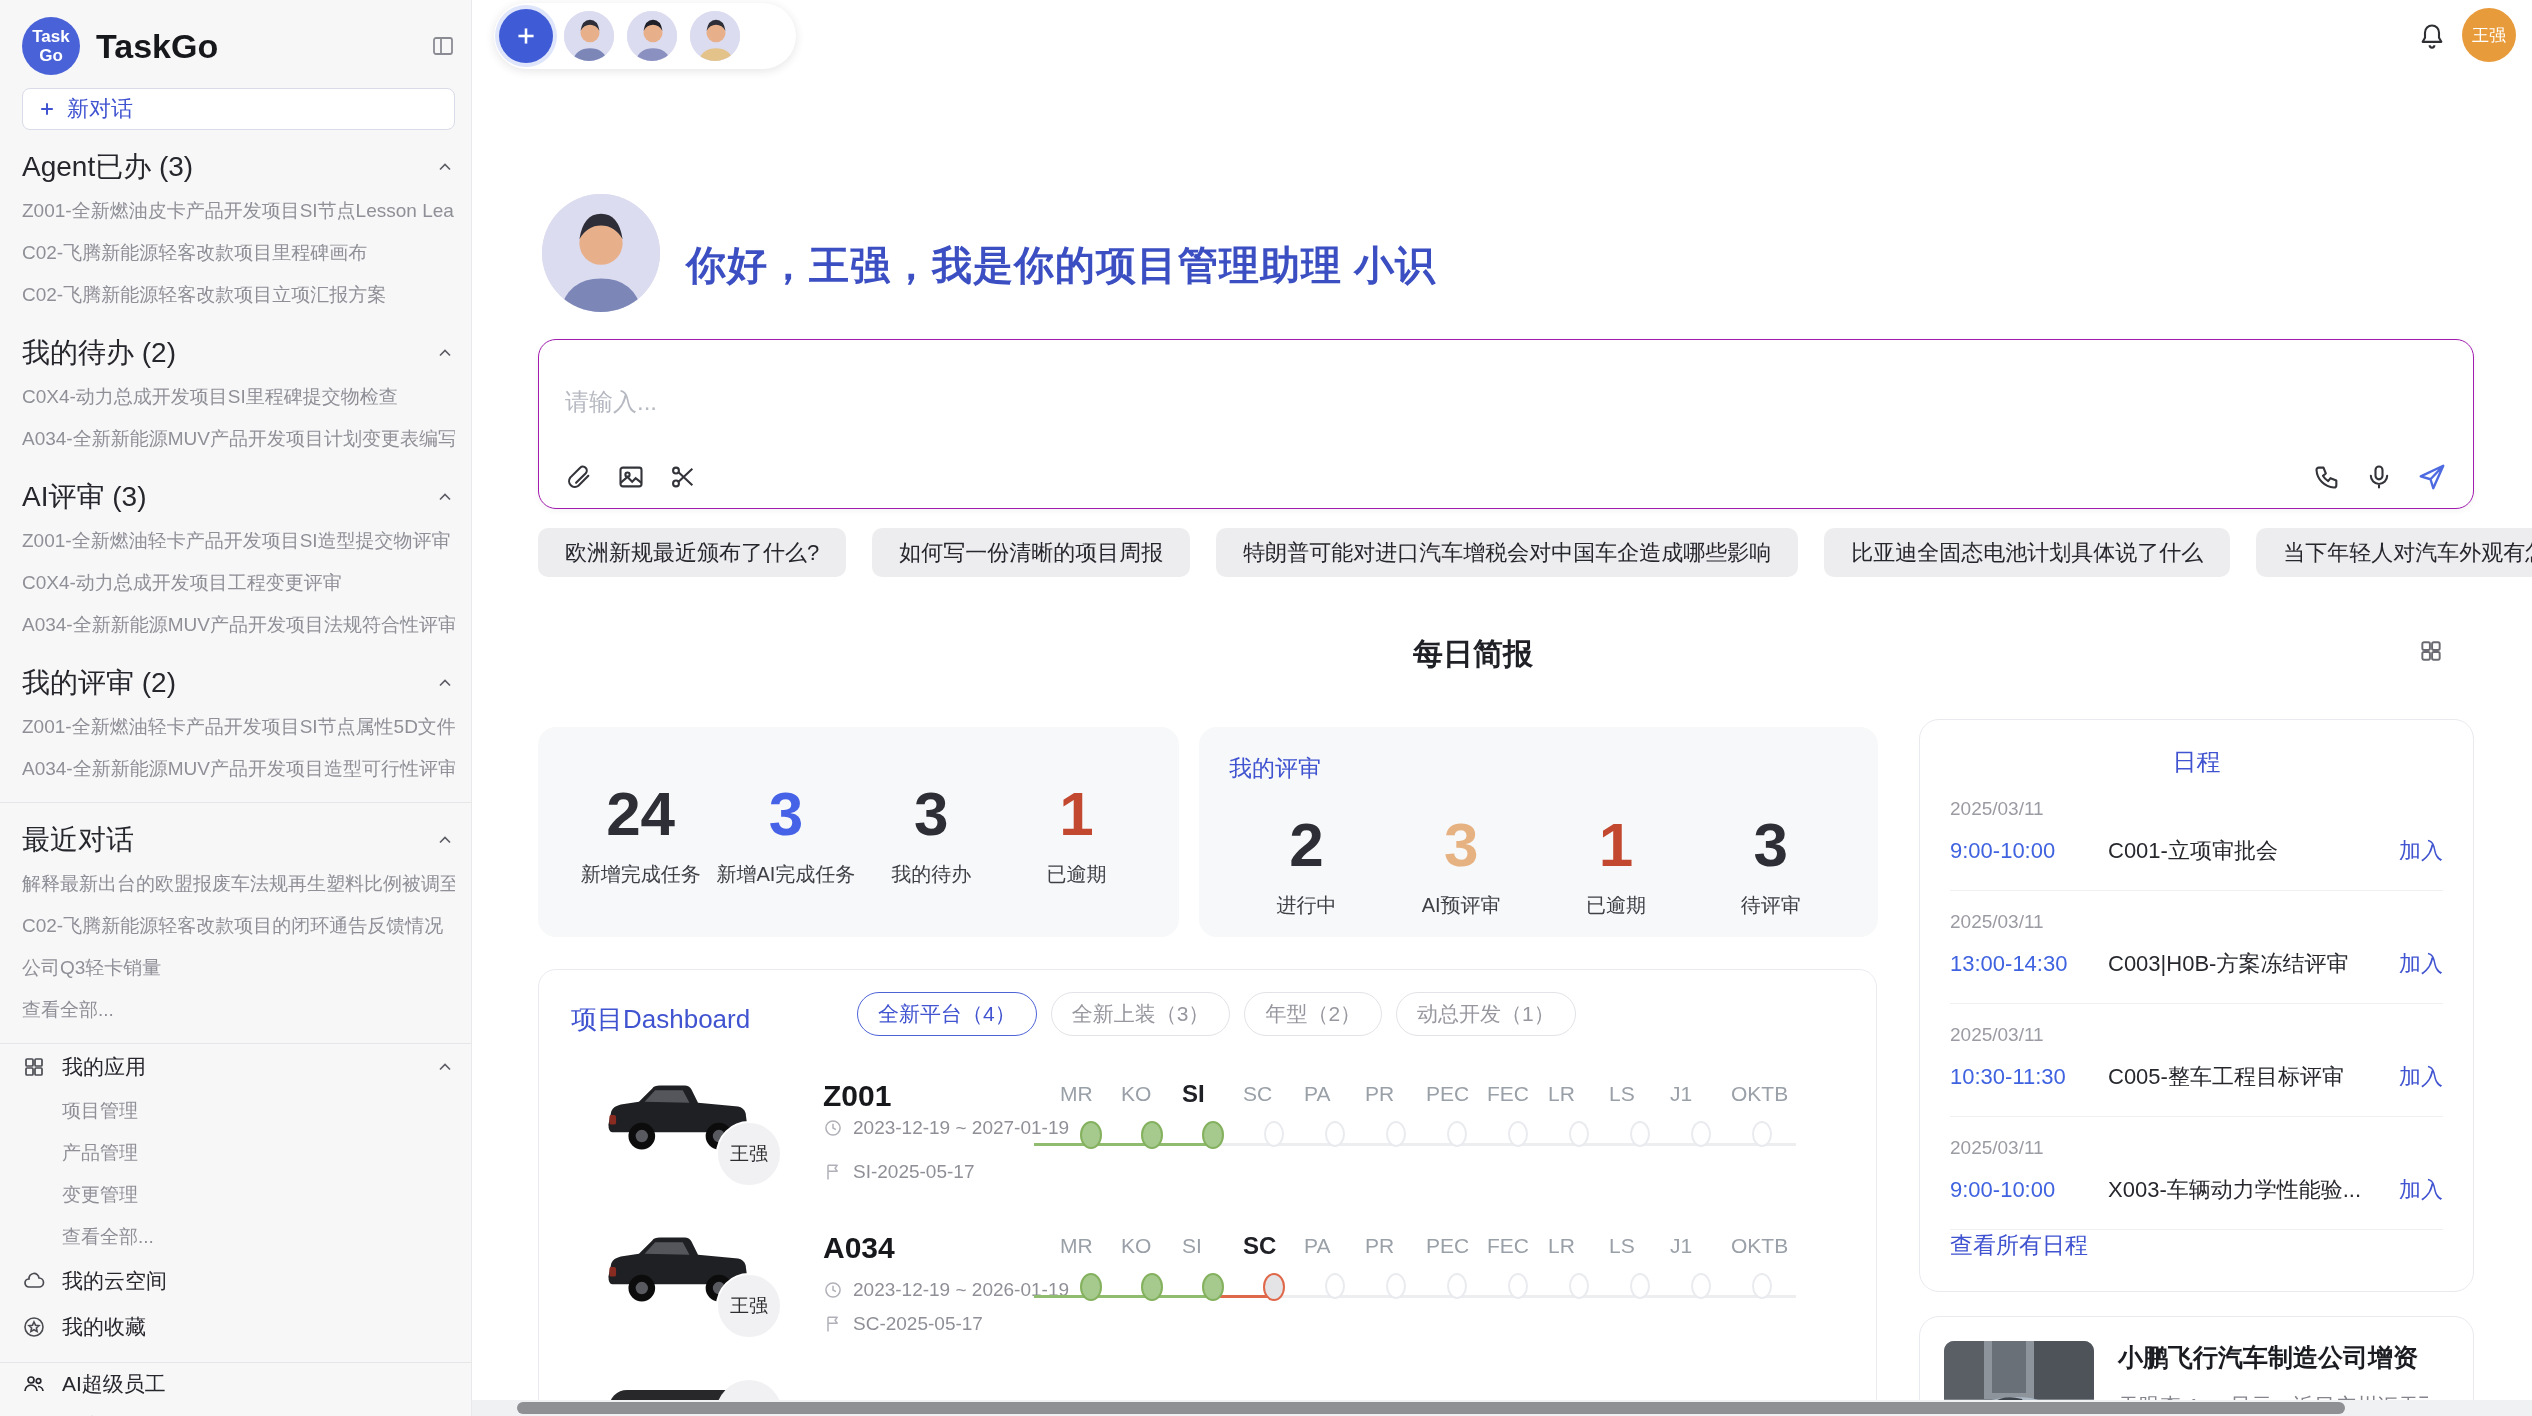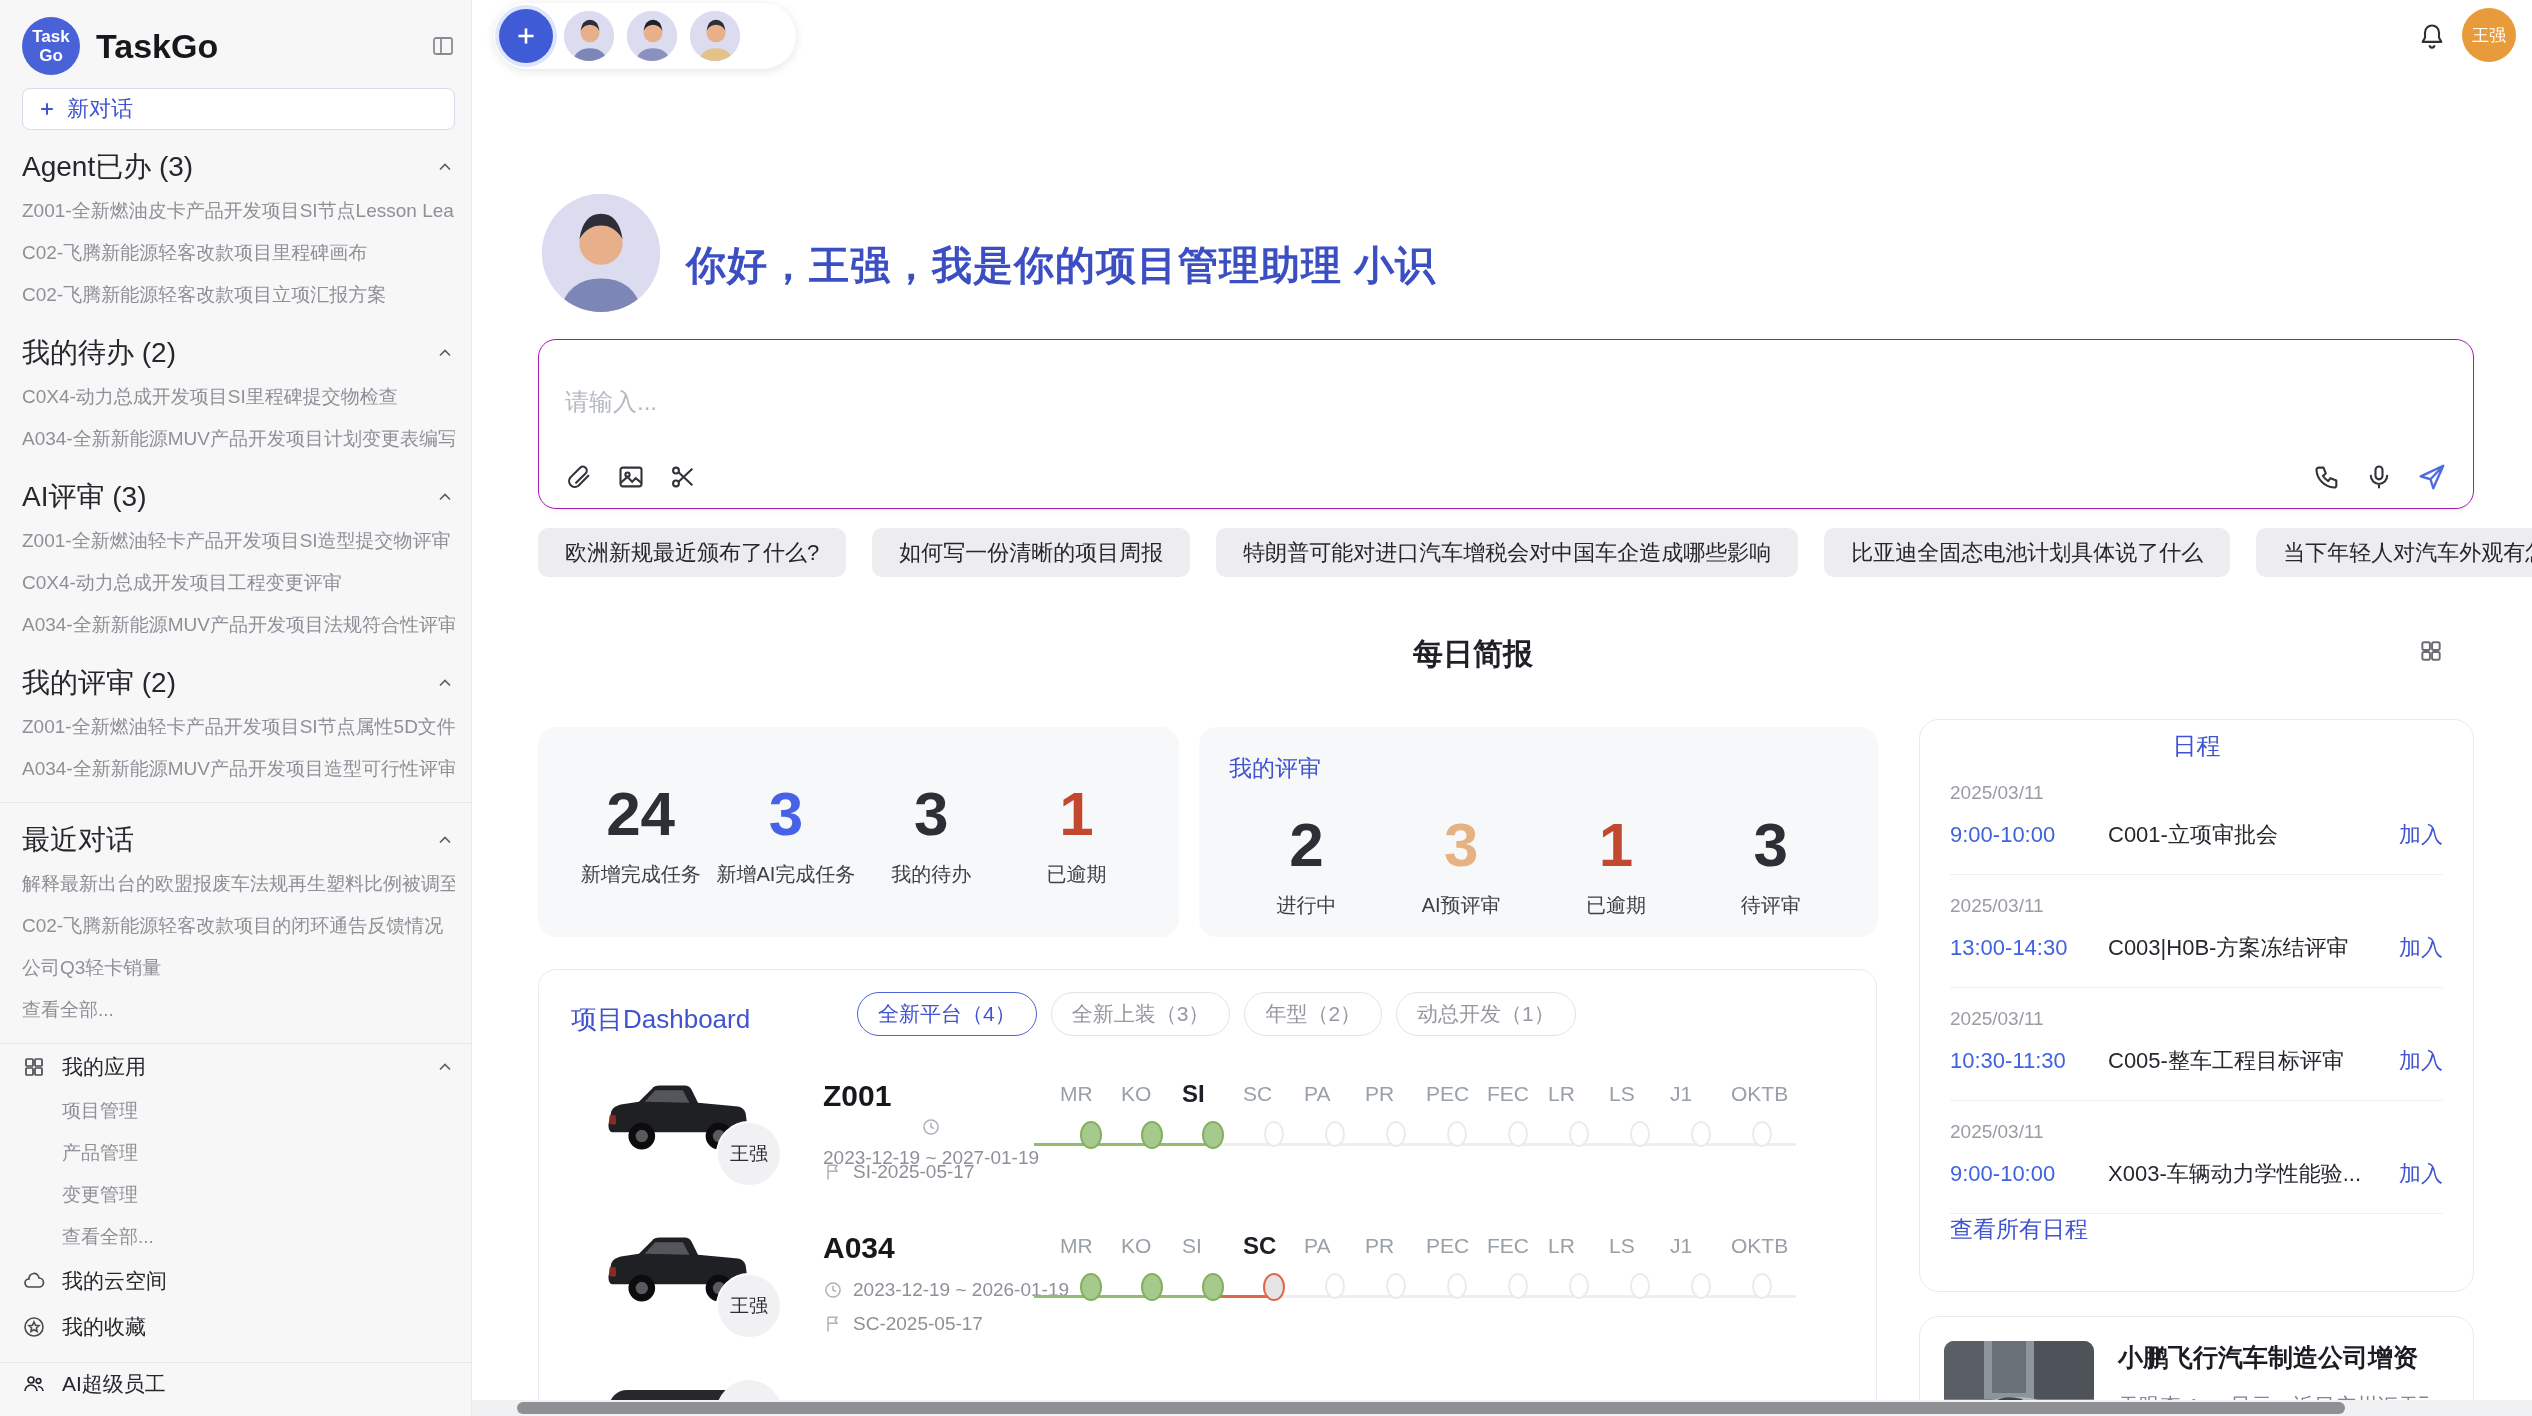"日程" .sched { padding: 10px 30px -> 26px 30px }
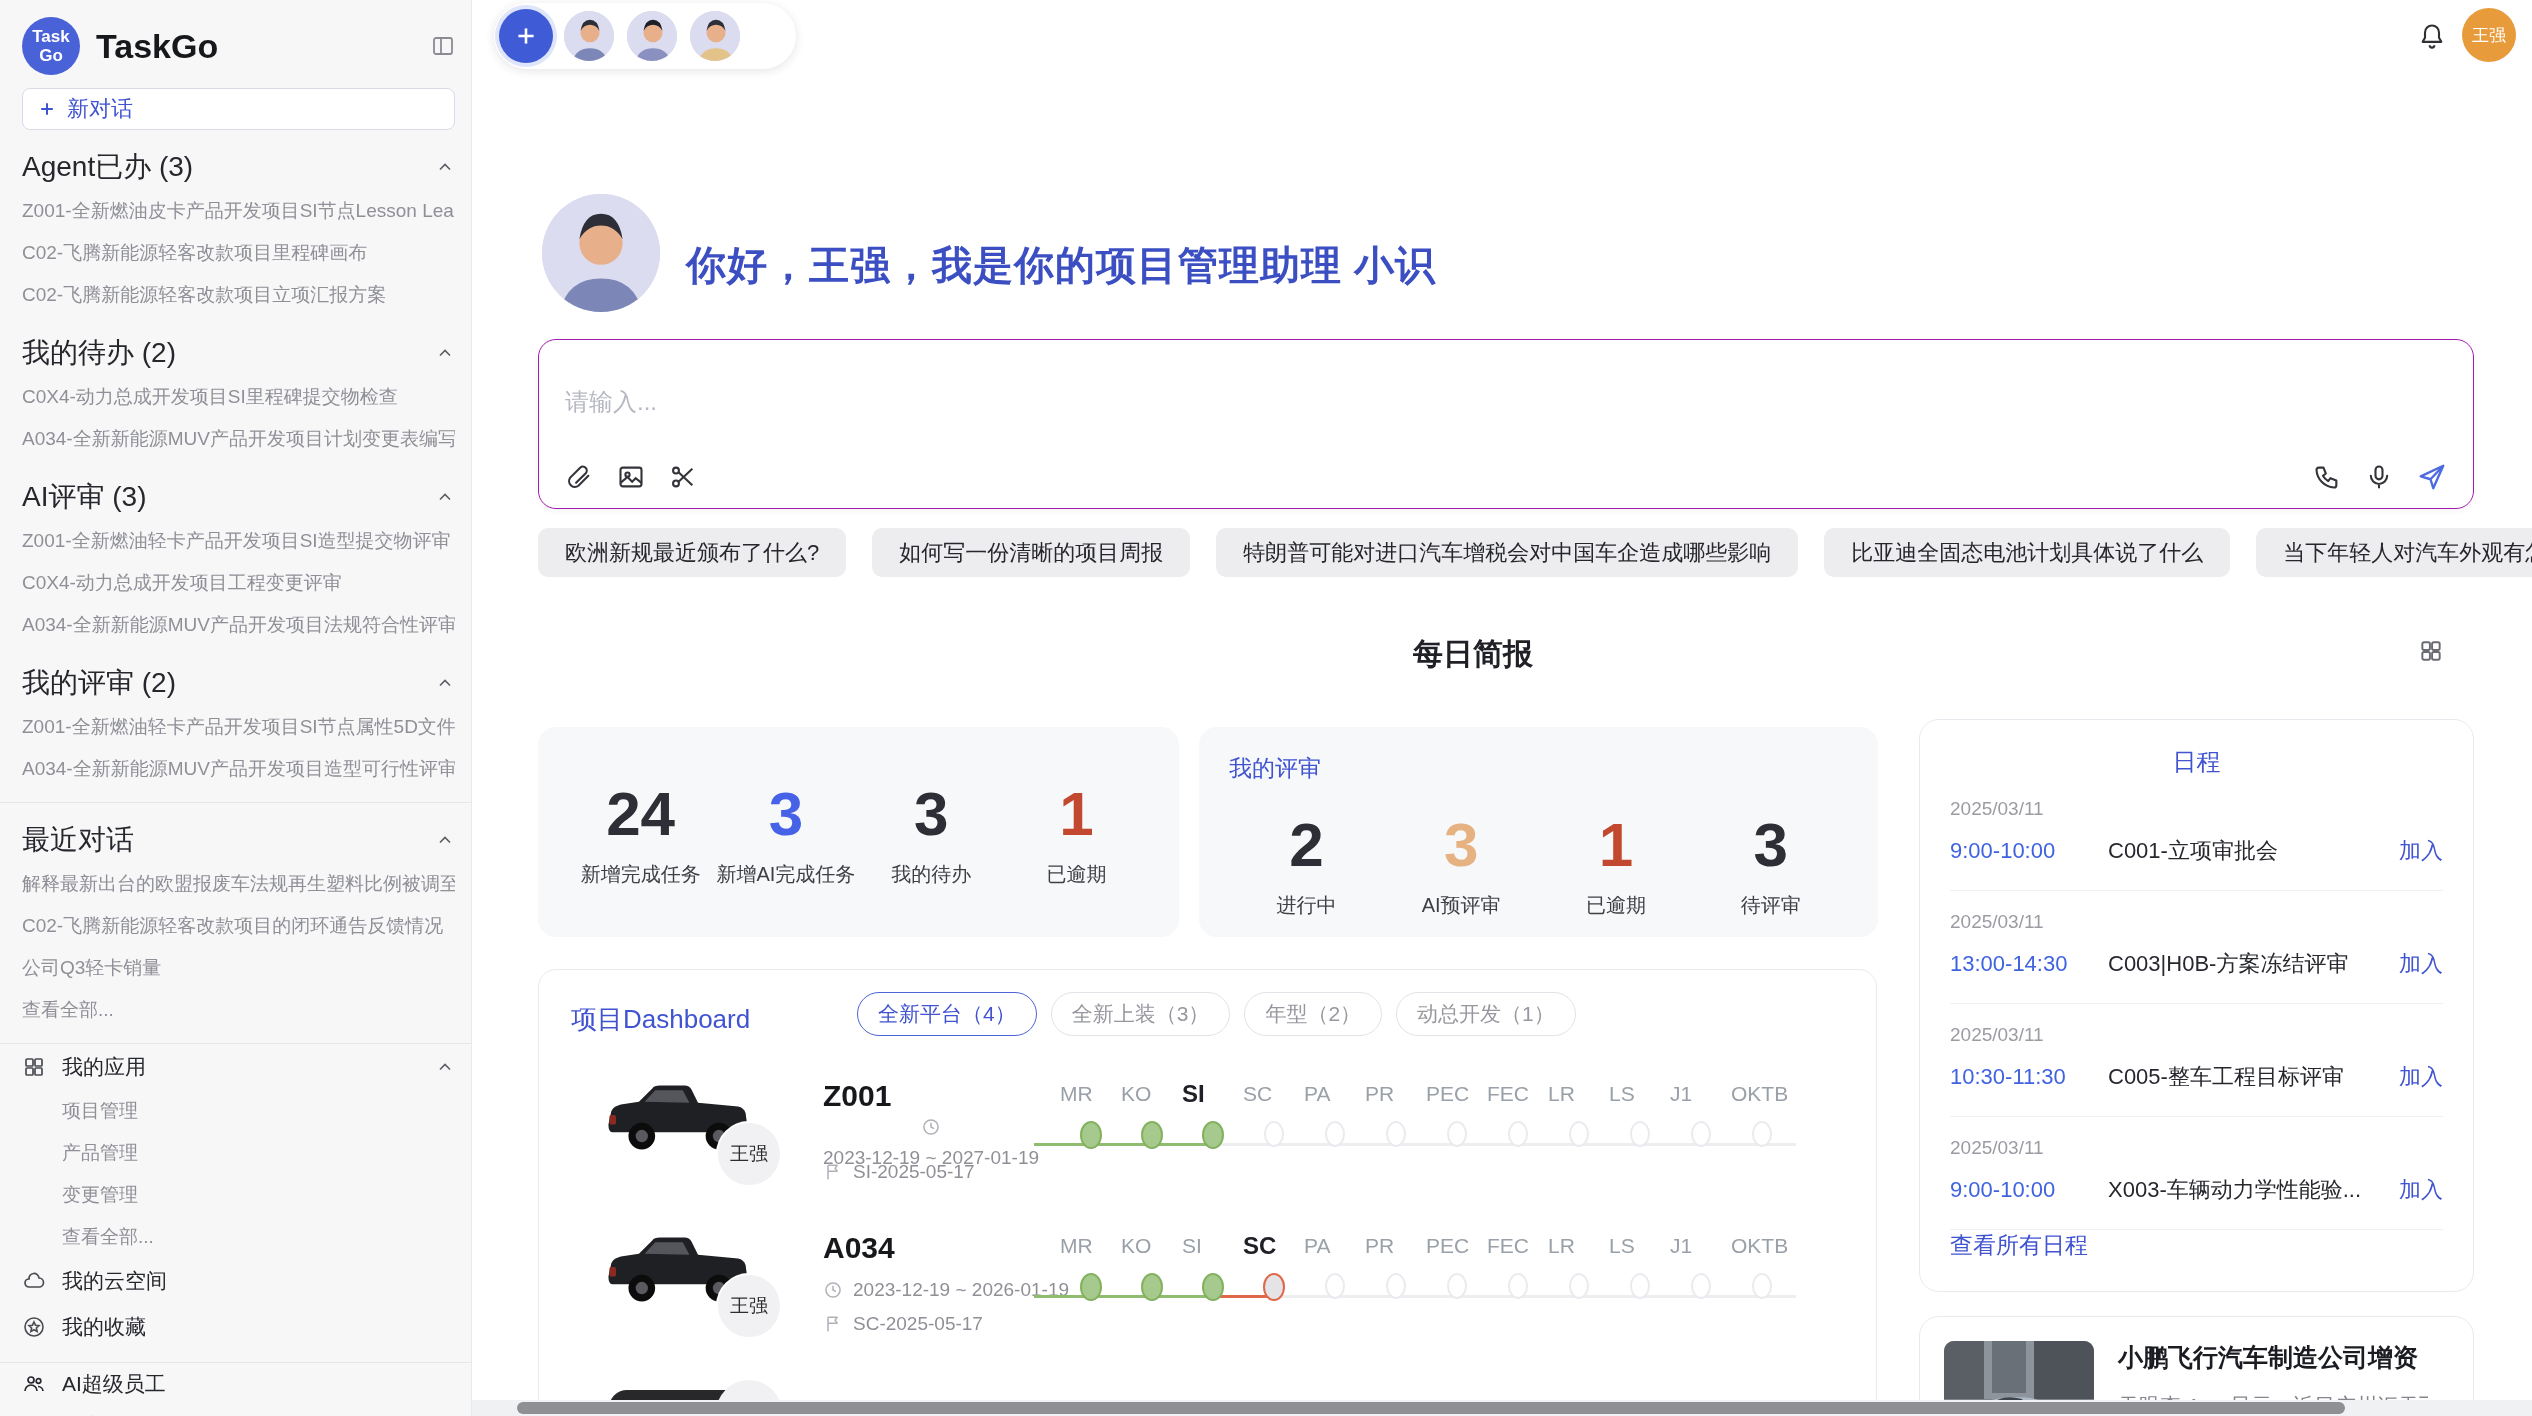"2023-12-19 ~ 2027-01-19" div.proj-meta { flex-direction: column -> none }
